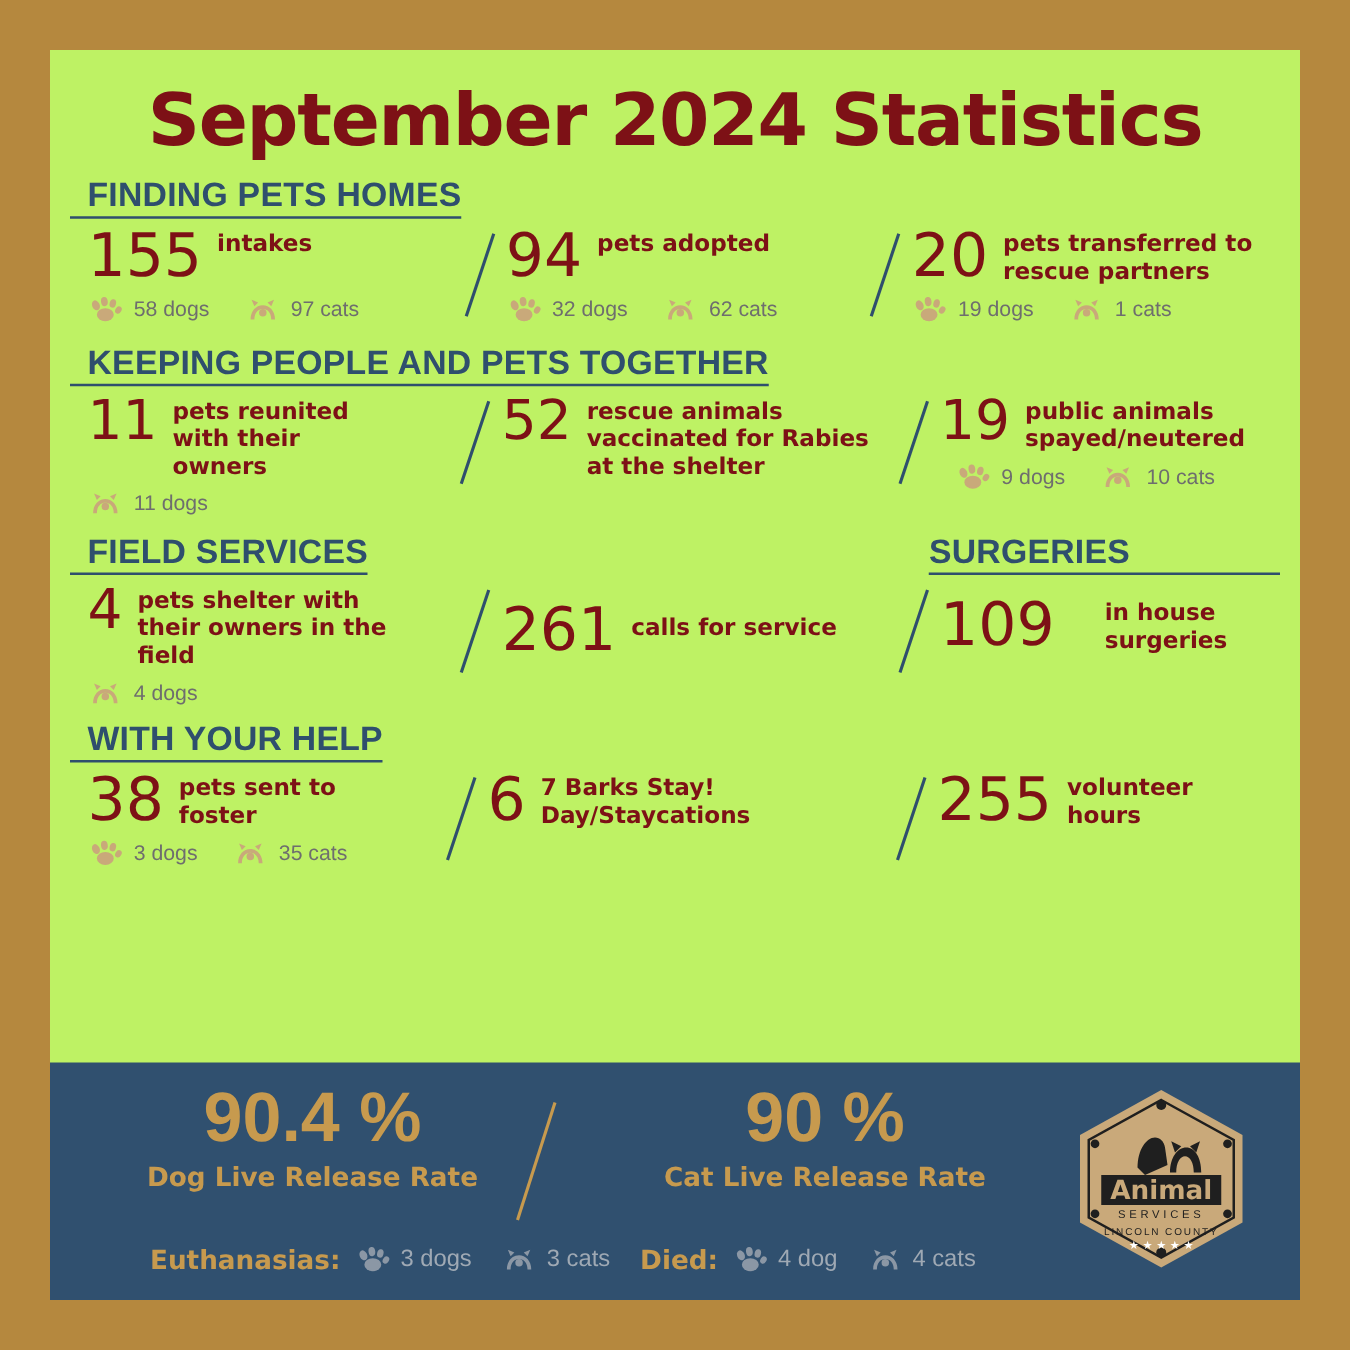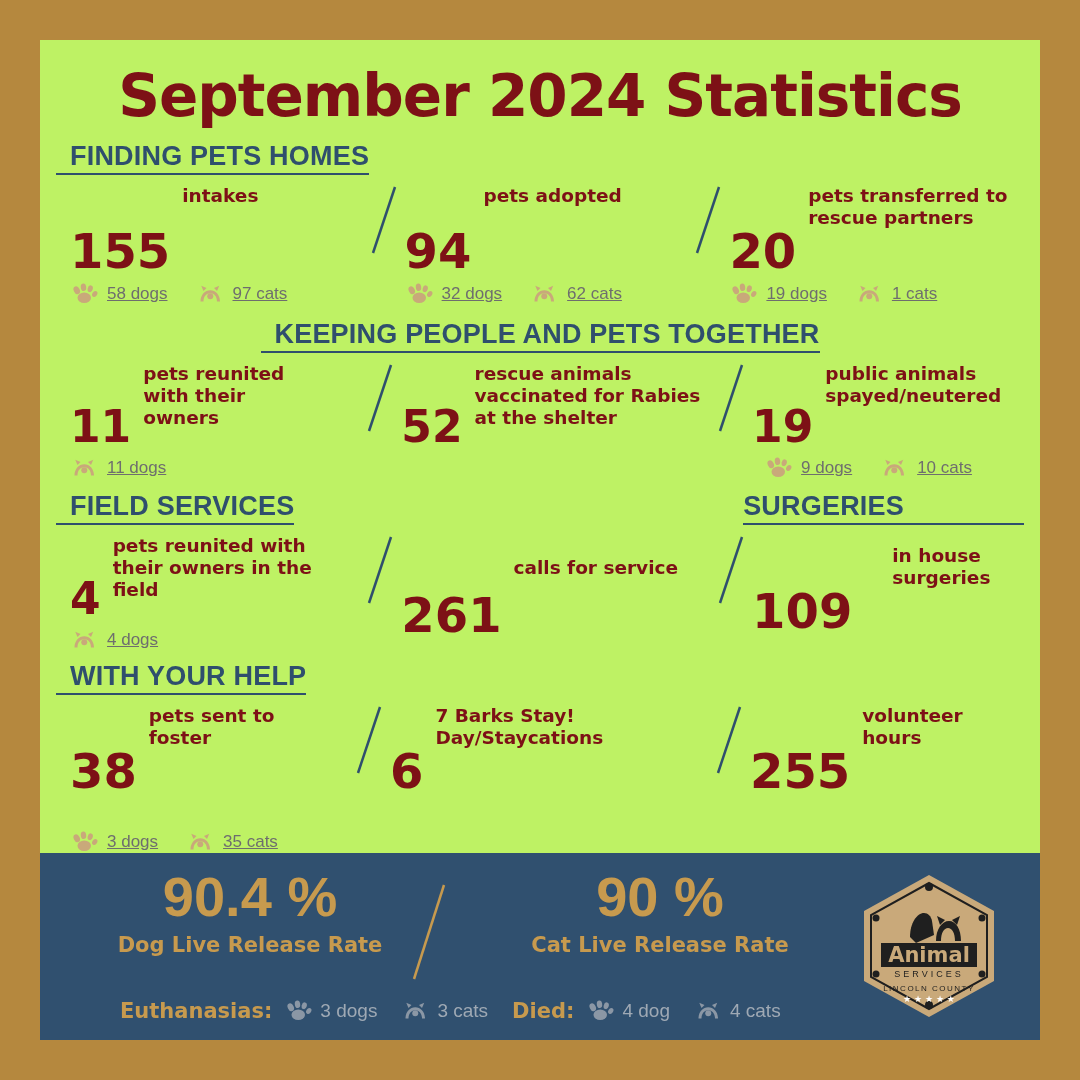"155" .big-num { font-weight: bold -> normal; margin-top: 46px -> none }
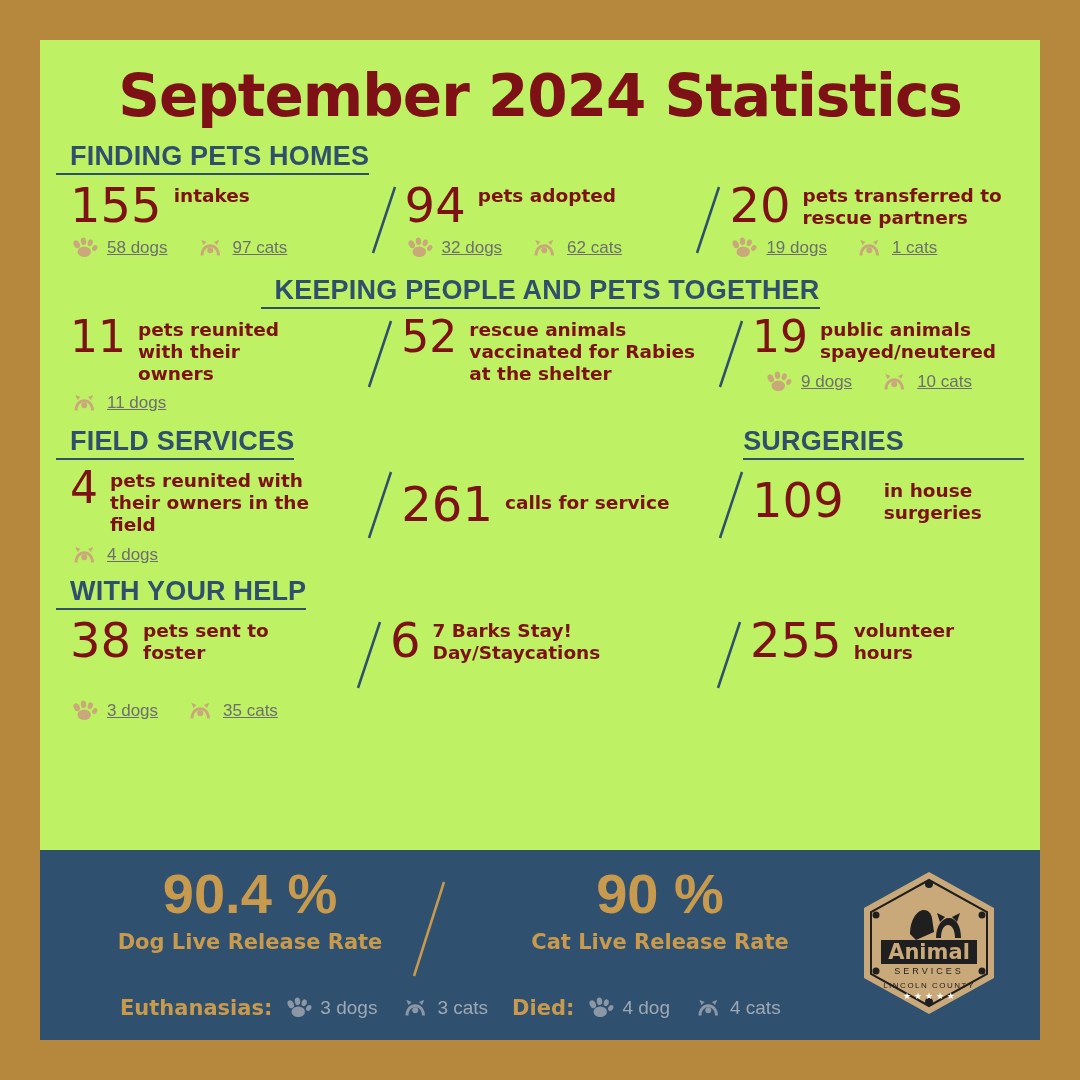"58 dogs" .bd-text { text-decoration: underline -> none }
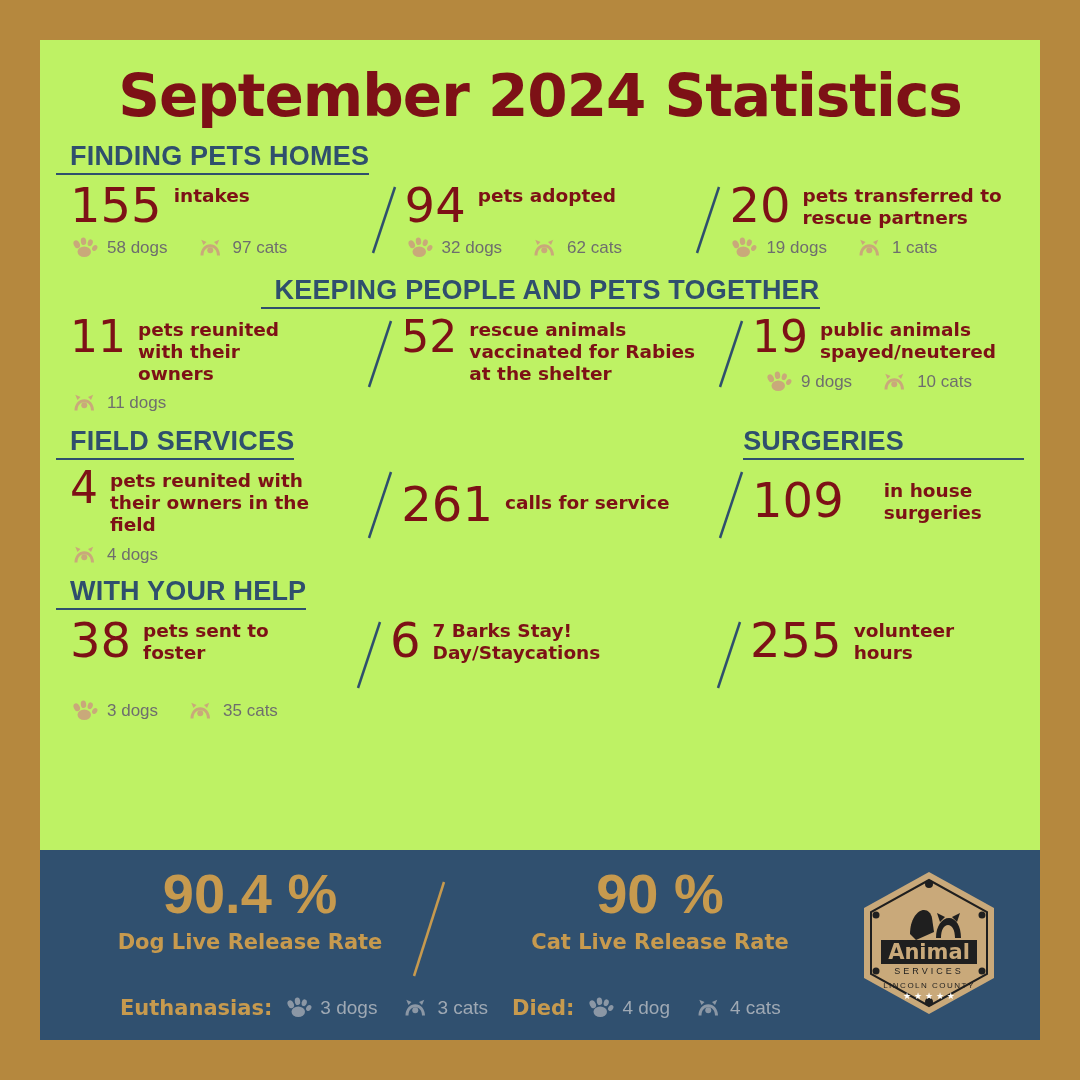"KEEPING PEOPLE AND PETS TOGETHER" div.head-row { justify-content: center -> none }
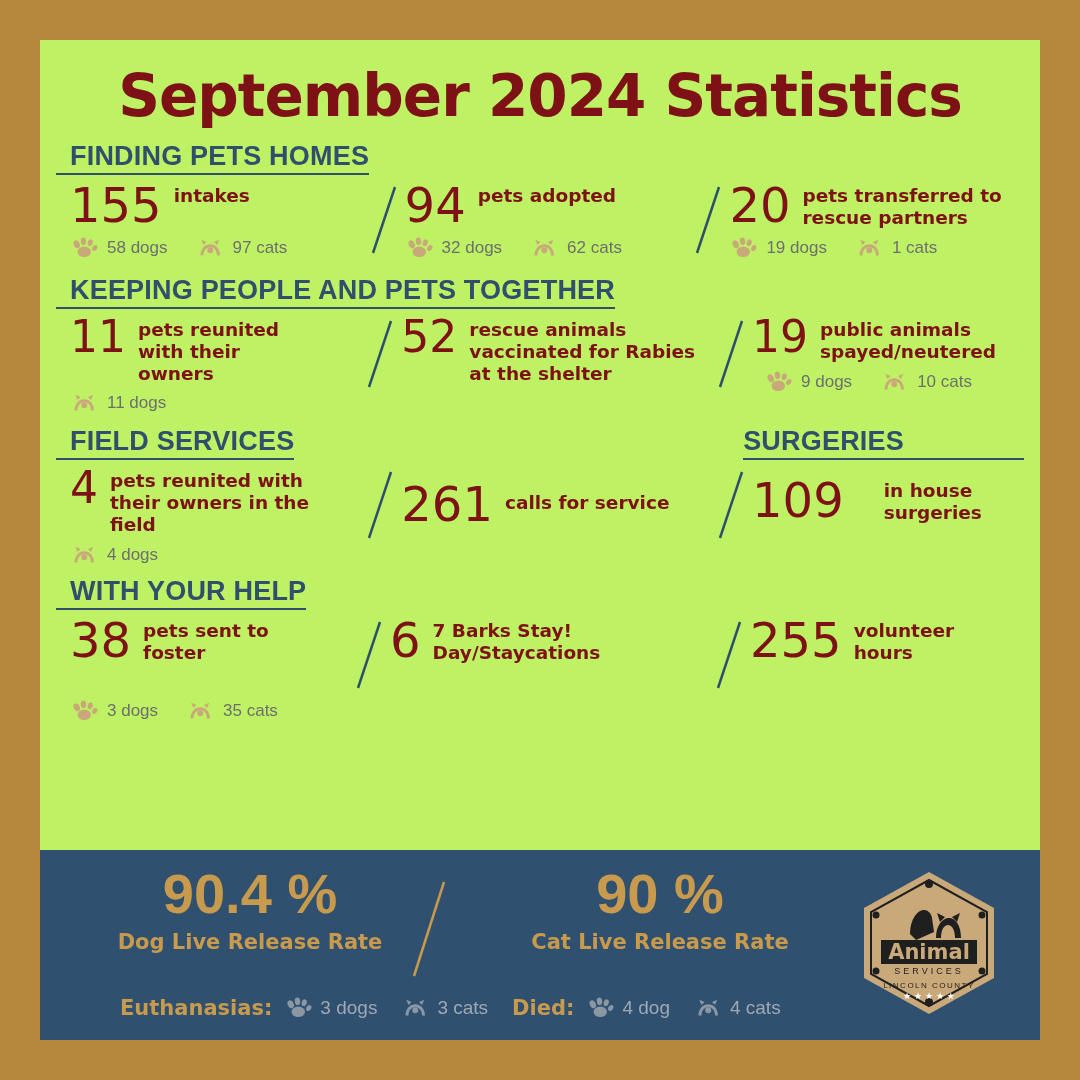"pets reunited with their owners in" div.desc { text: reunited -> shelter }
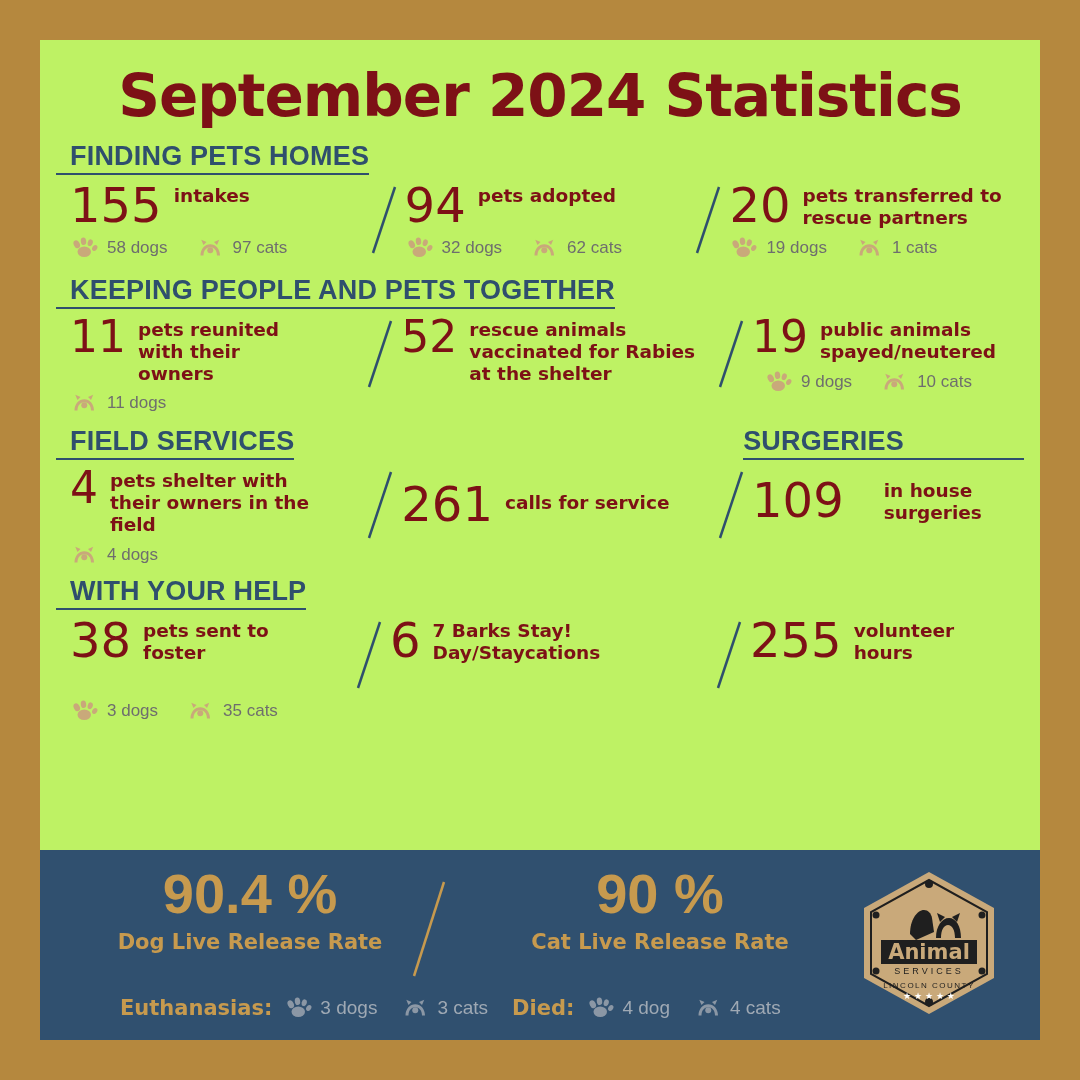"38" div.cell { gap: 28px -> none }
